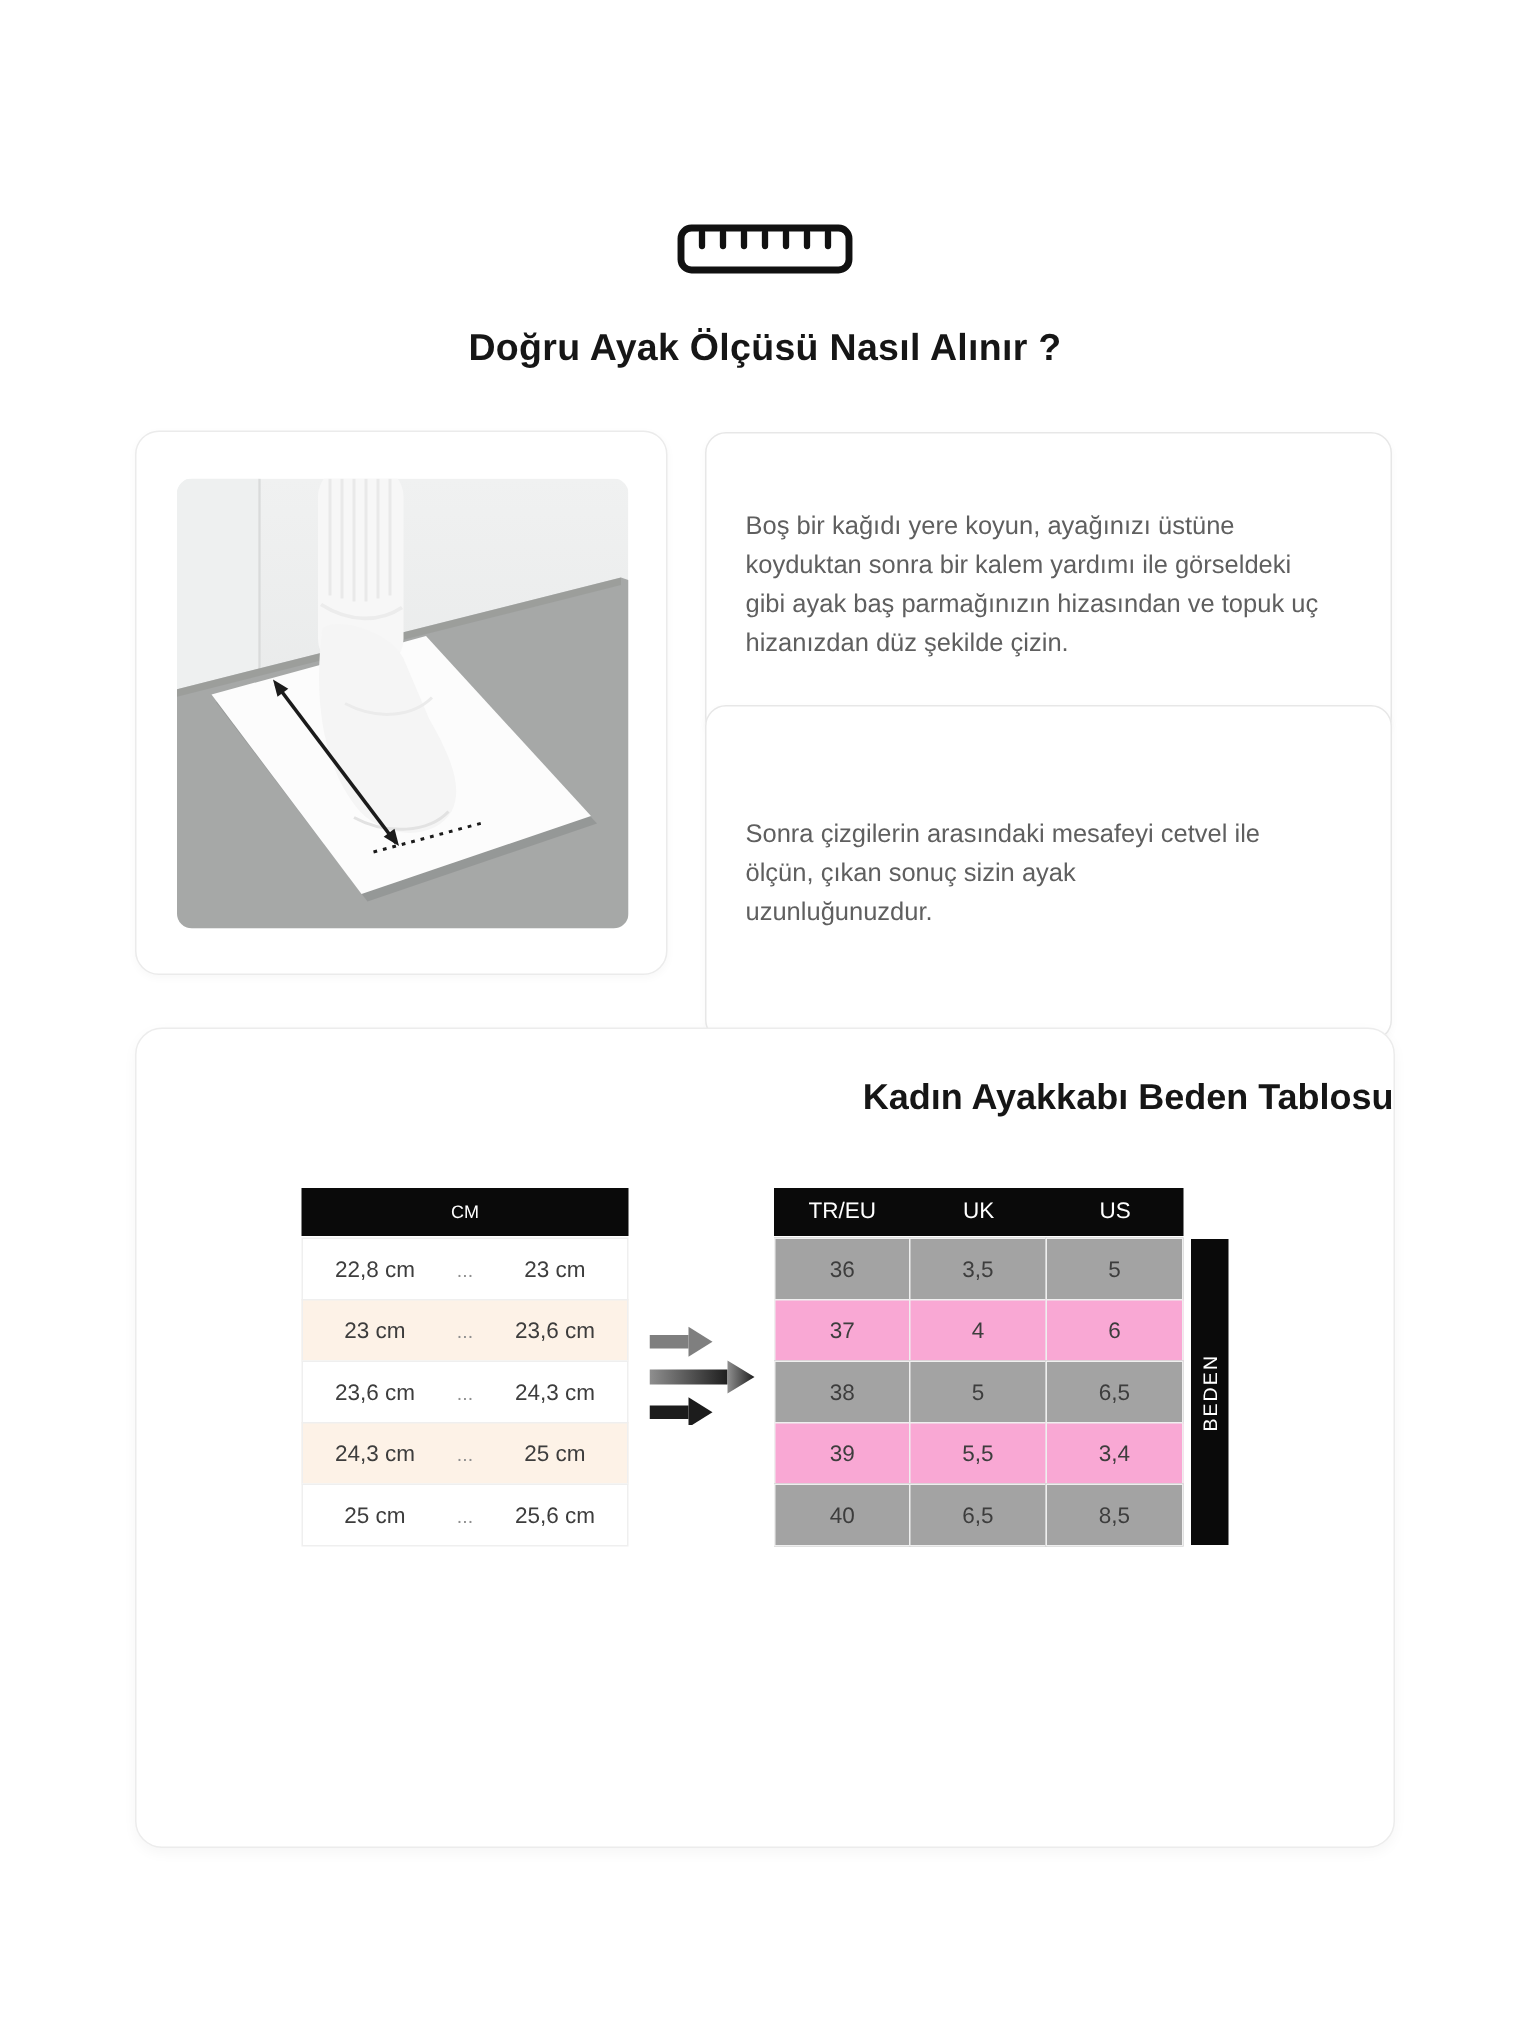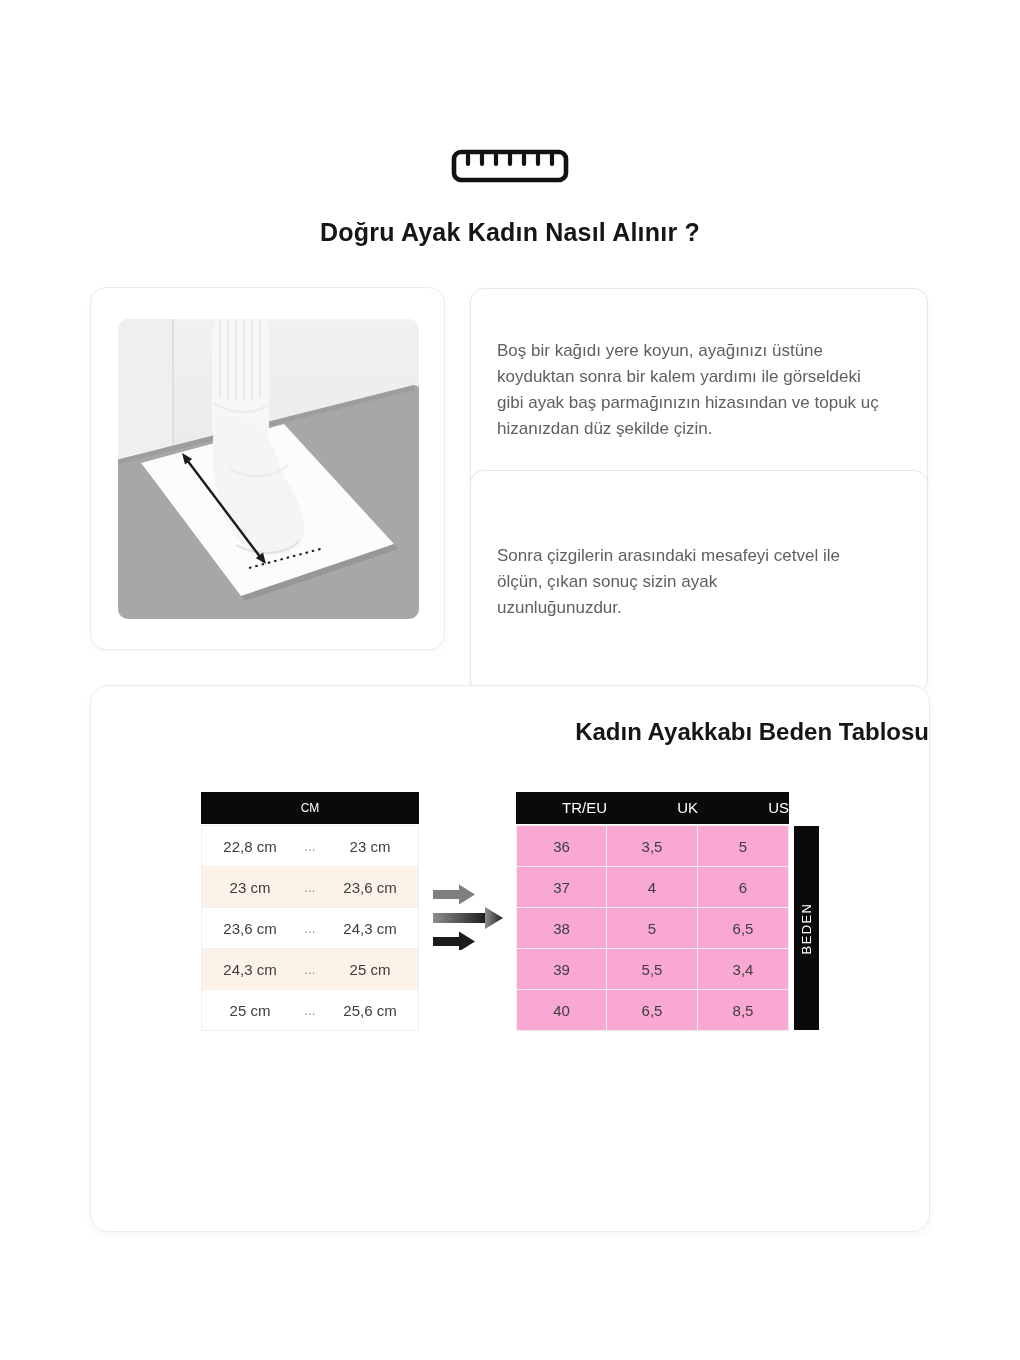"Doğru Ayak Kadın Nasıl Alınır" h1.main-heading { text: Kadın -> Ölçüsü }
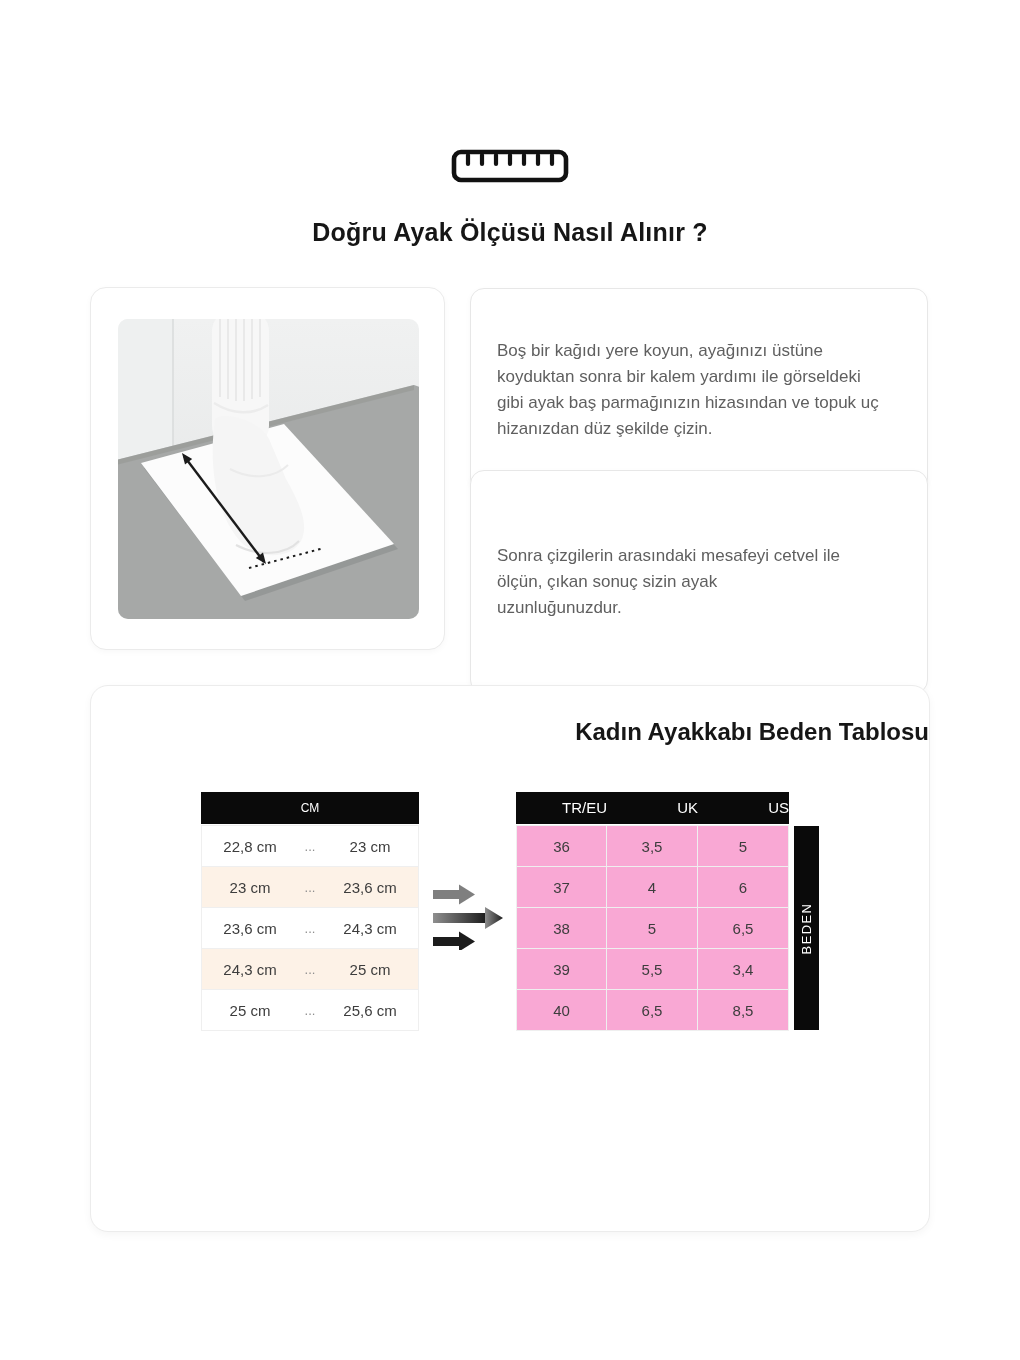"TR/EU" .conv-head span { text-align: right -> center }
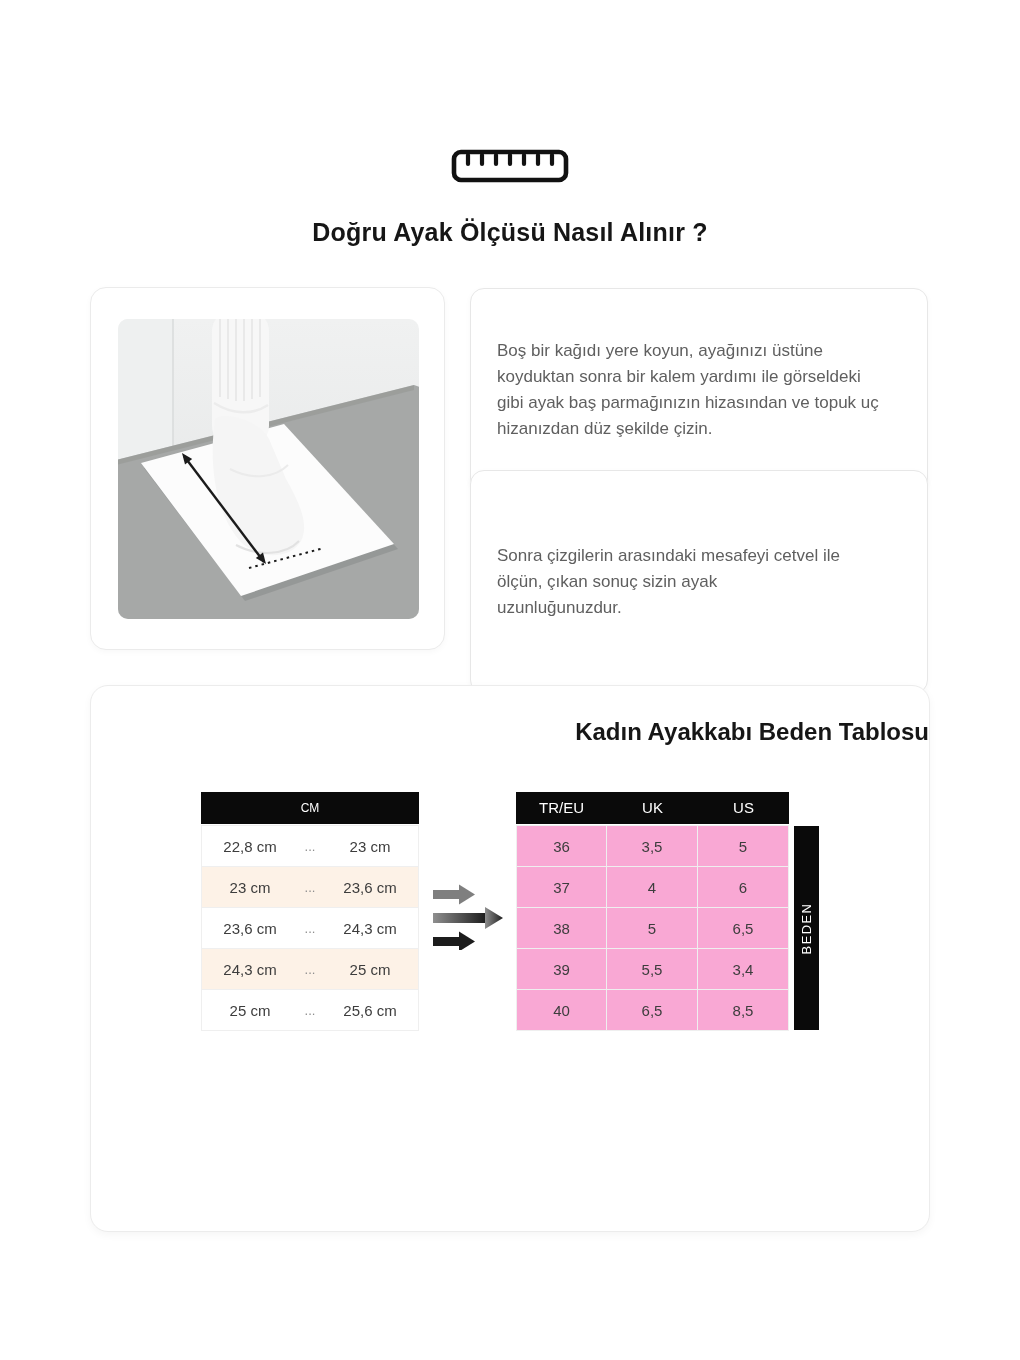"36" .conv-row span { background: #f9a8d4 -> #a3a3a3 }
